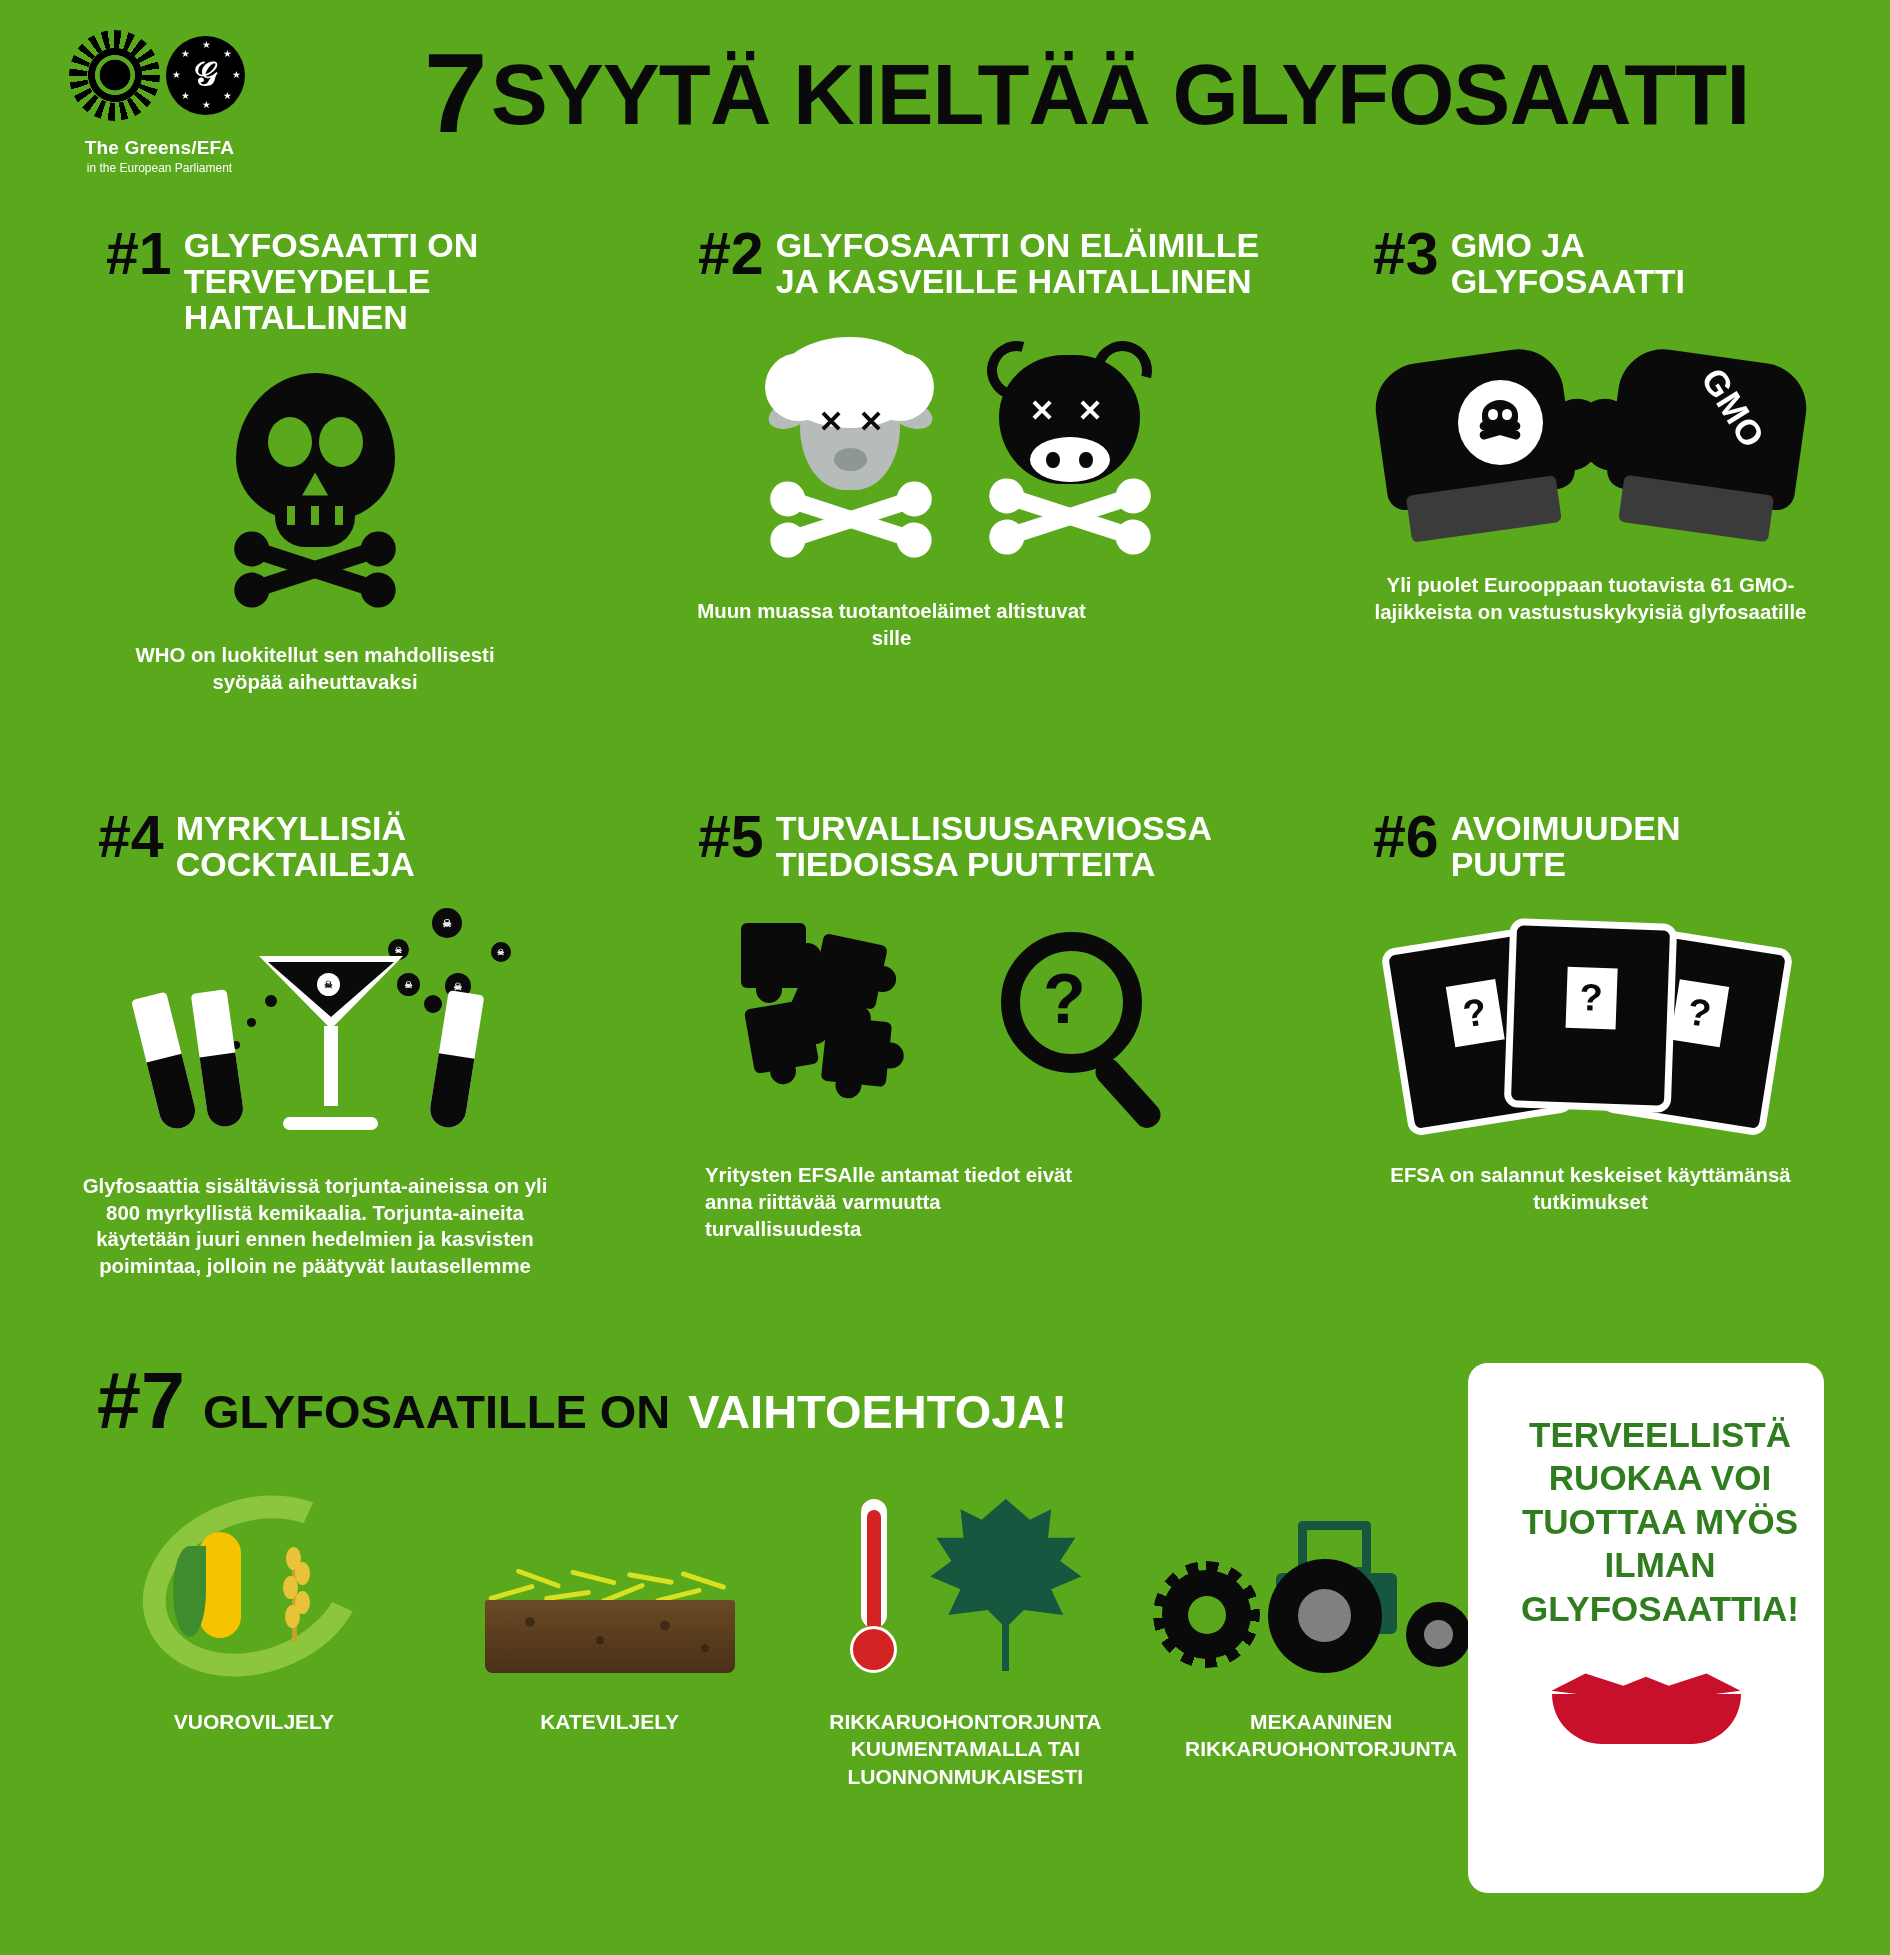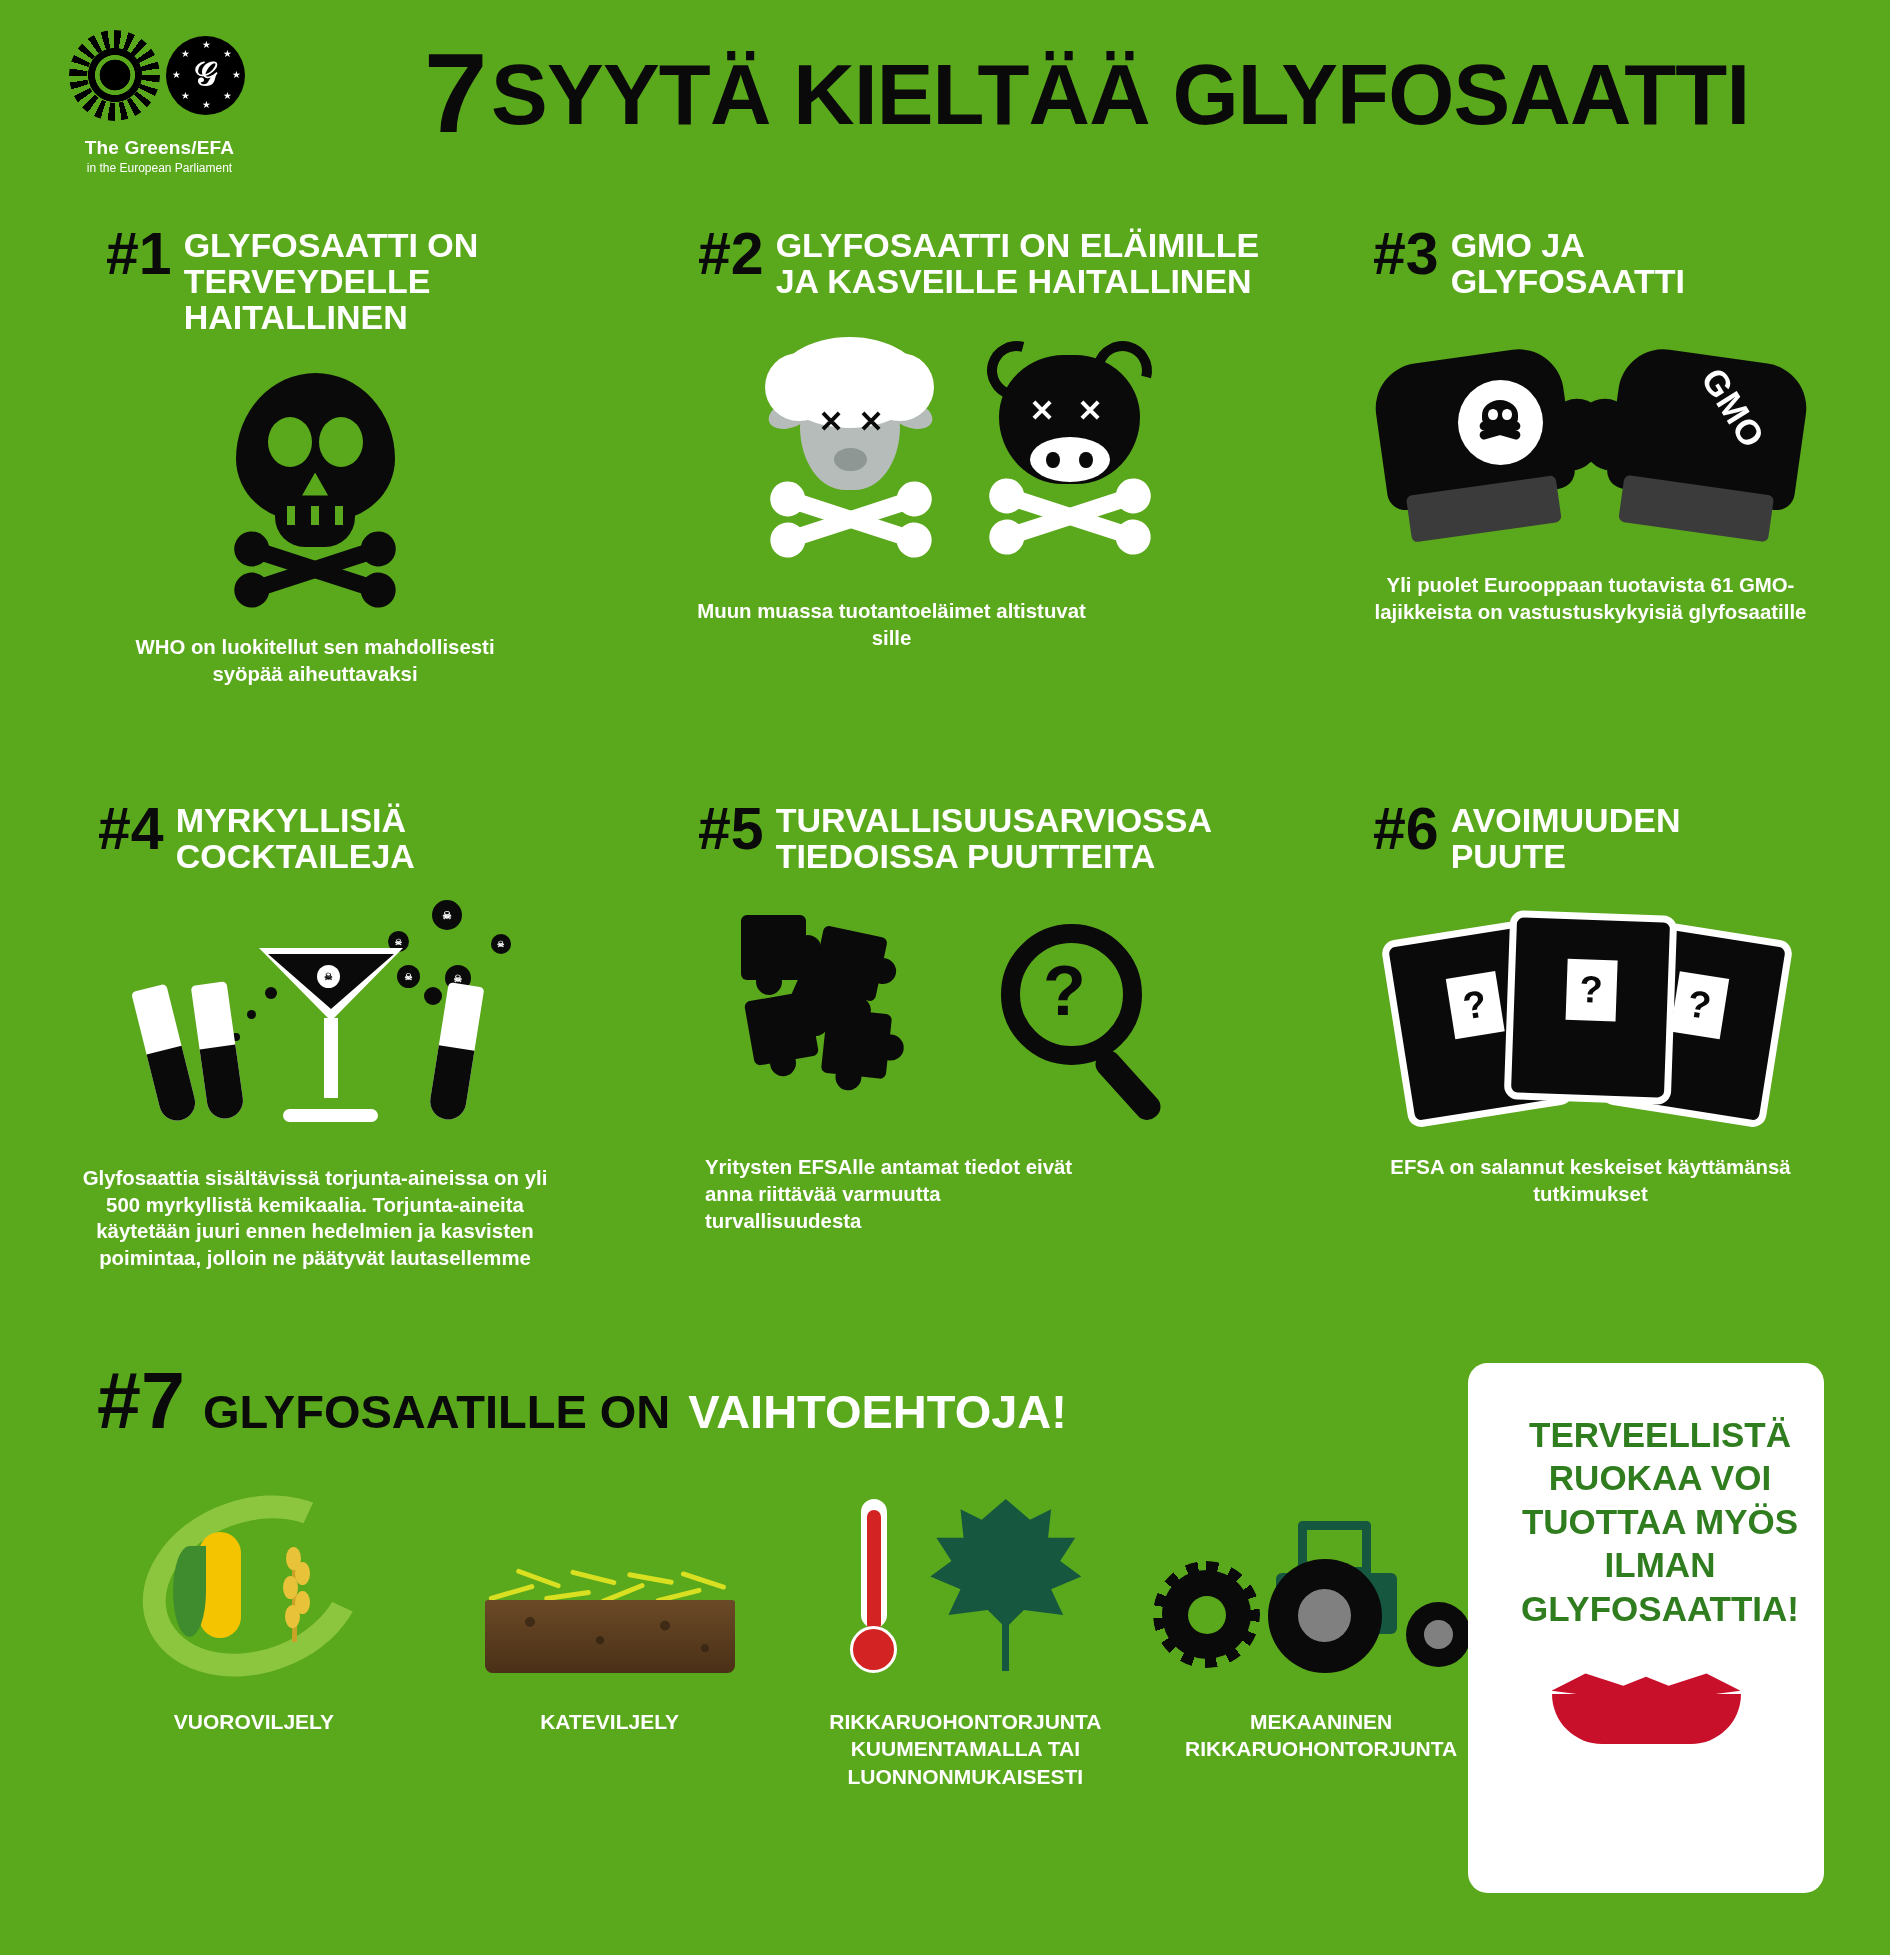"WHO on luokitellut sen mahdollisesti" div.cap { margin-top: 23px -> 31px }
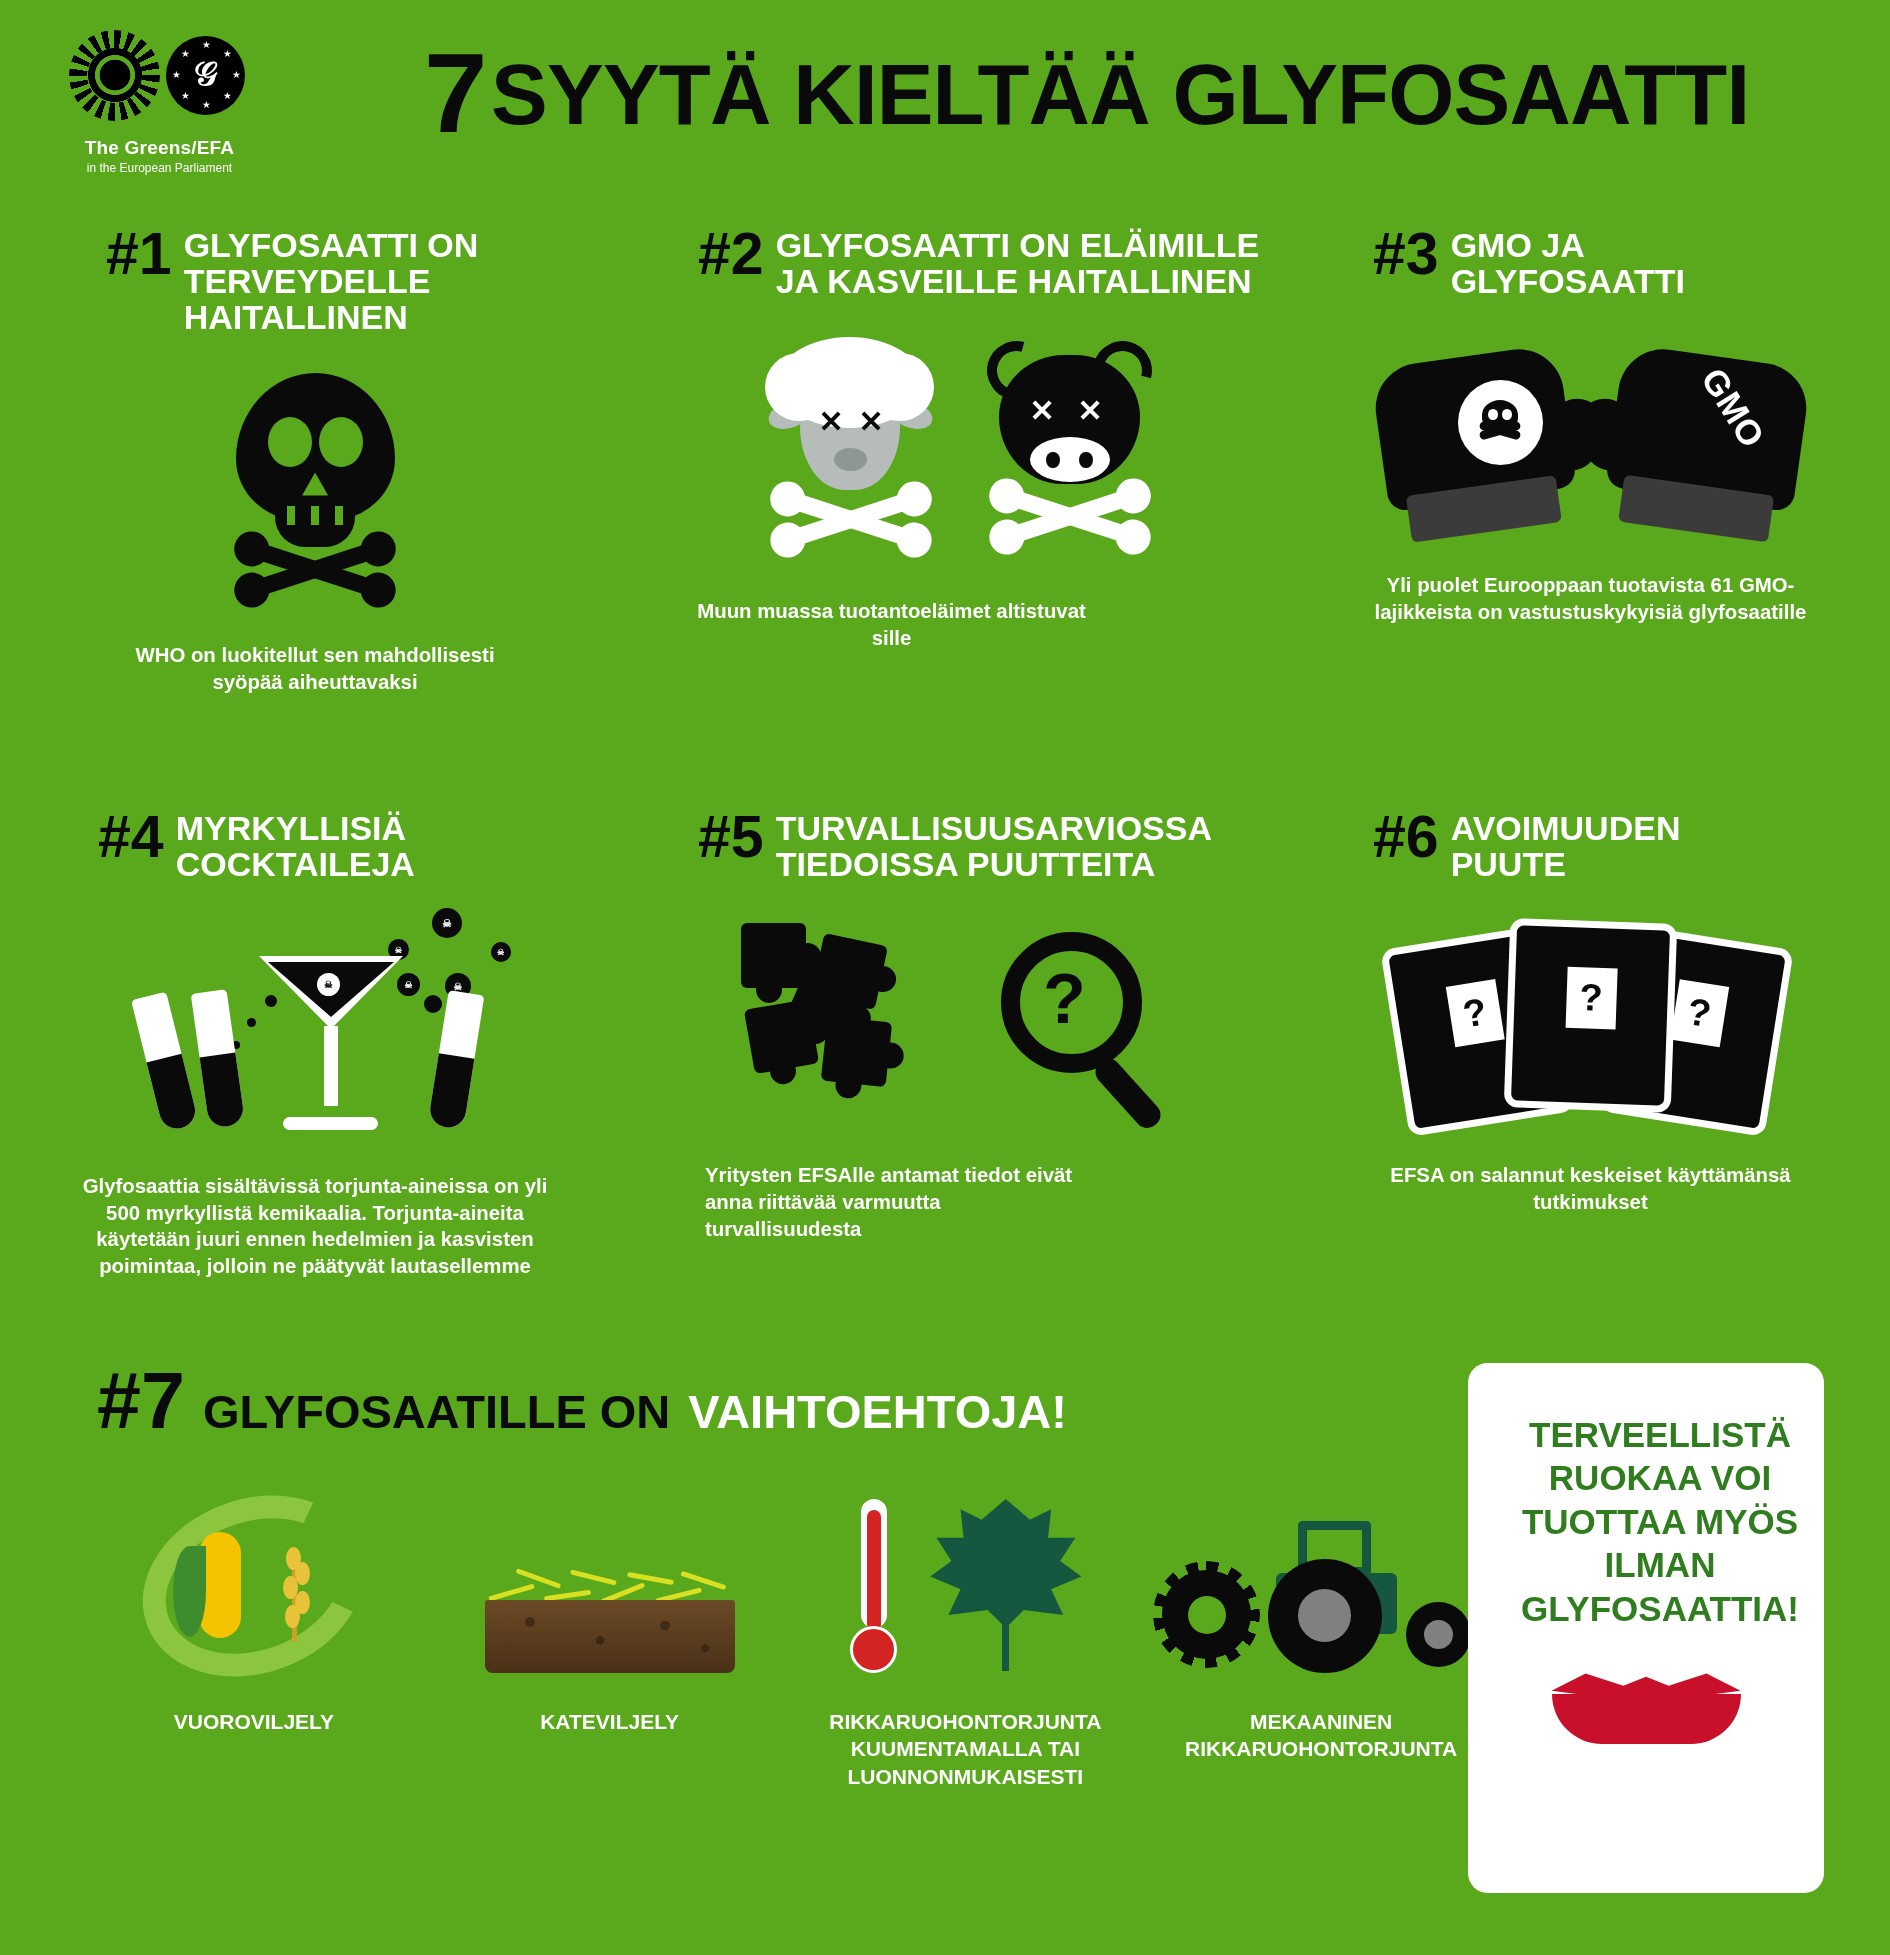"Glyfosaattia sisältävissä" div.cap { text: 500 -> 800 }
